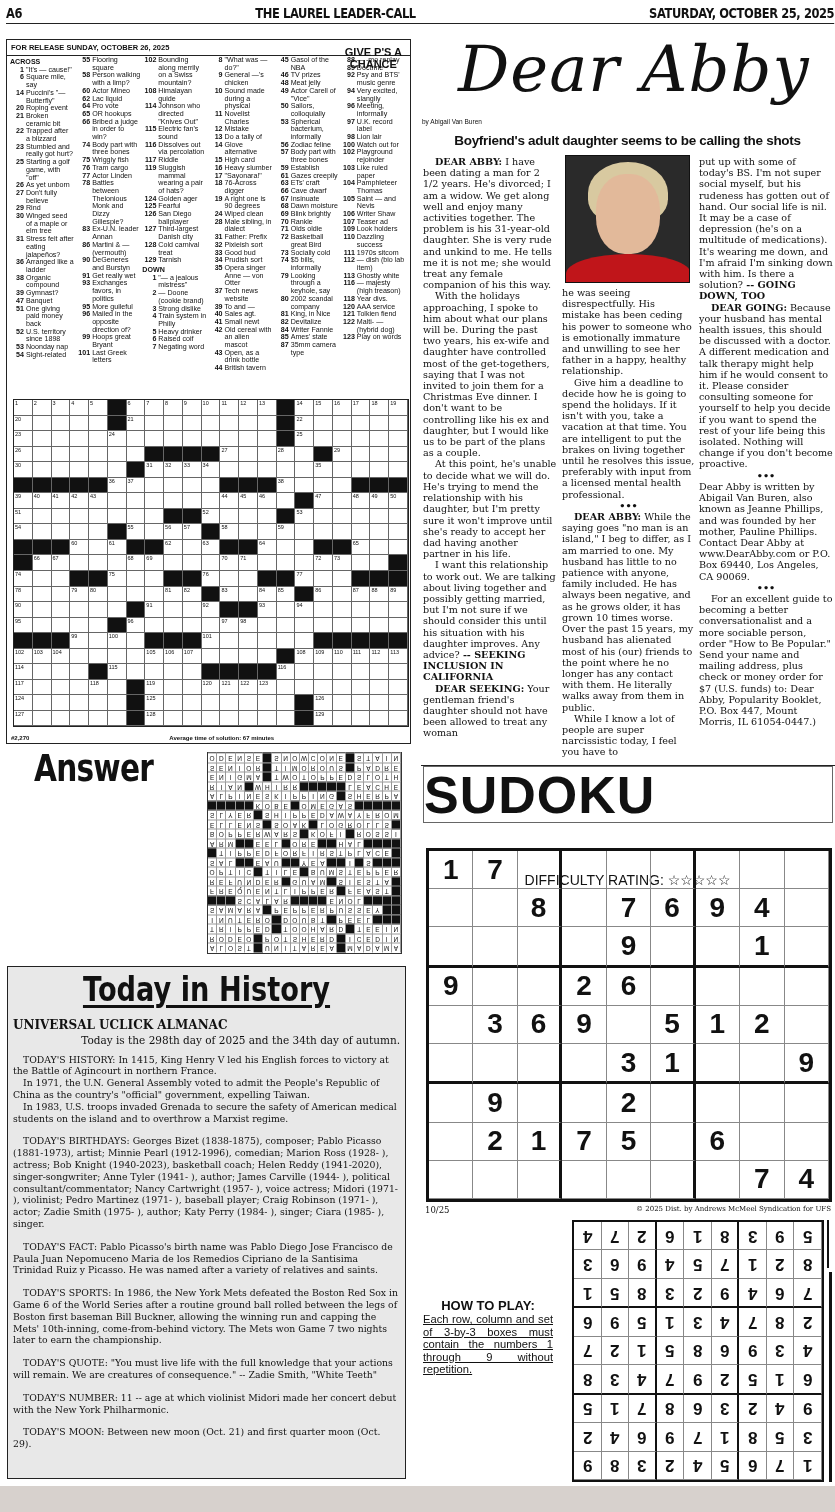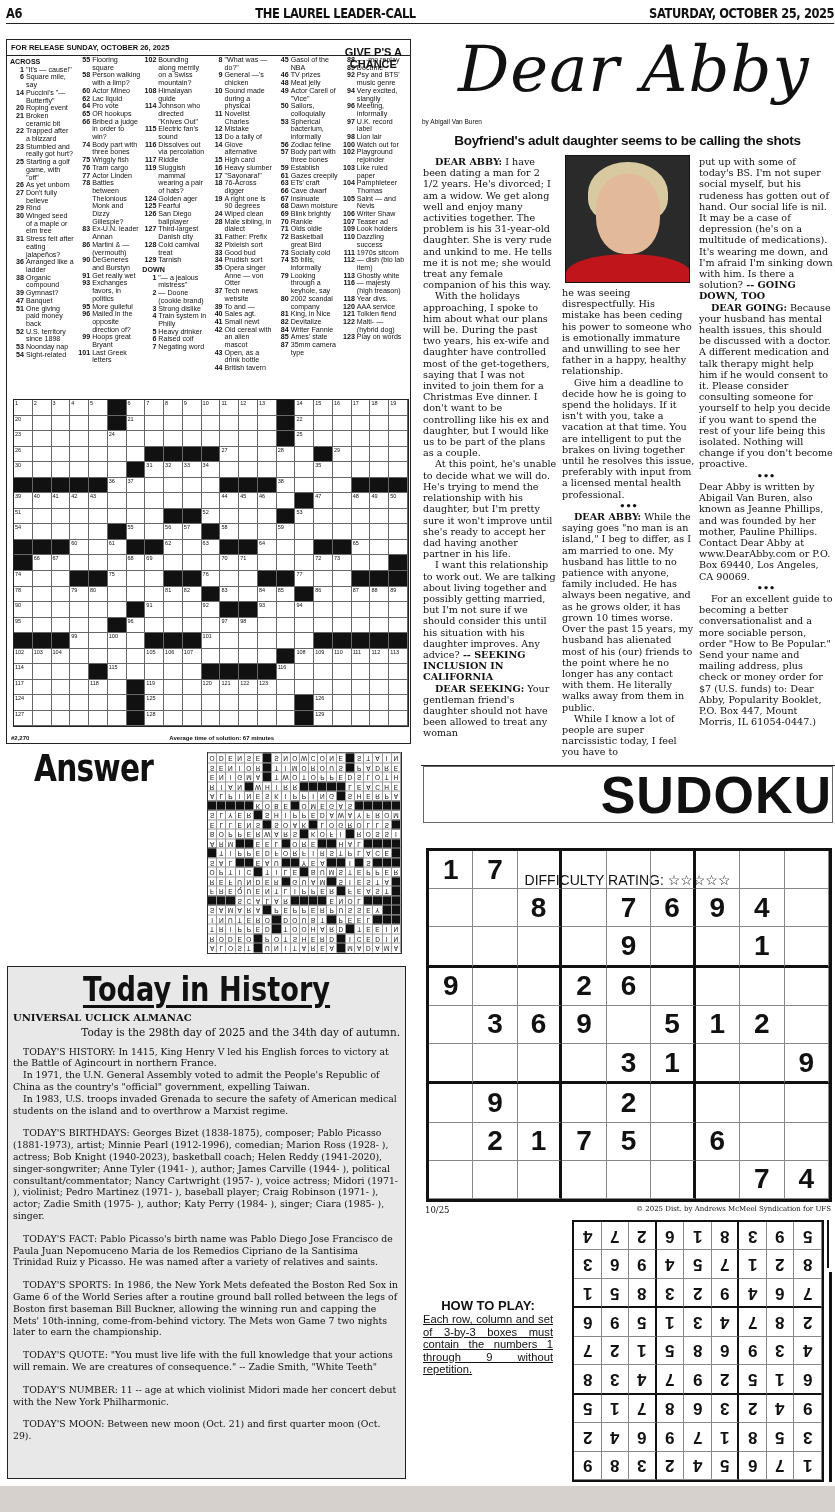"SUDOKU" .sd-banner { text-align: right -> left }
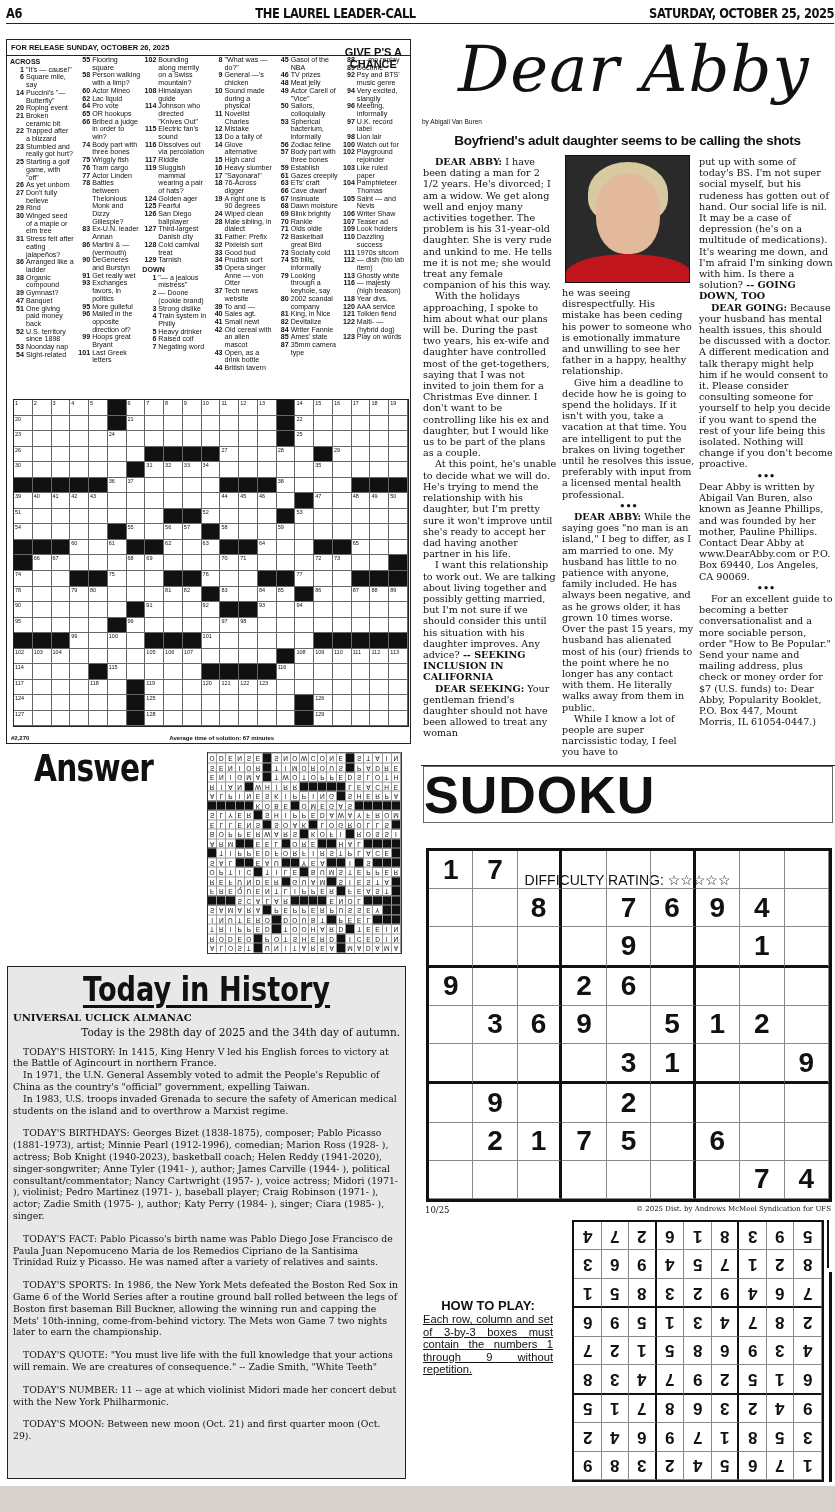"UNIVERSAL UCLICK ALMANAC" .tih h5 { font-size: 10px -> 12px; margin: 3px 0 3px -> 11px 0 3px }
